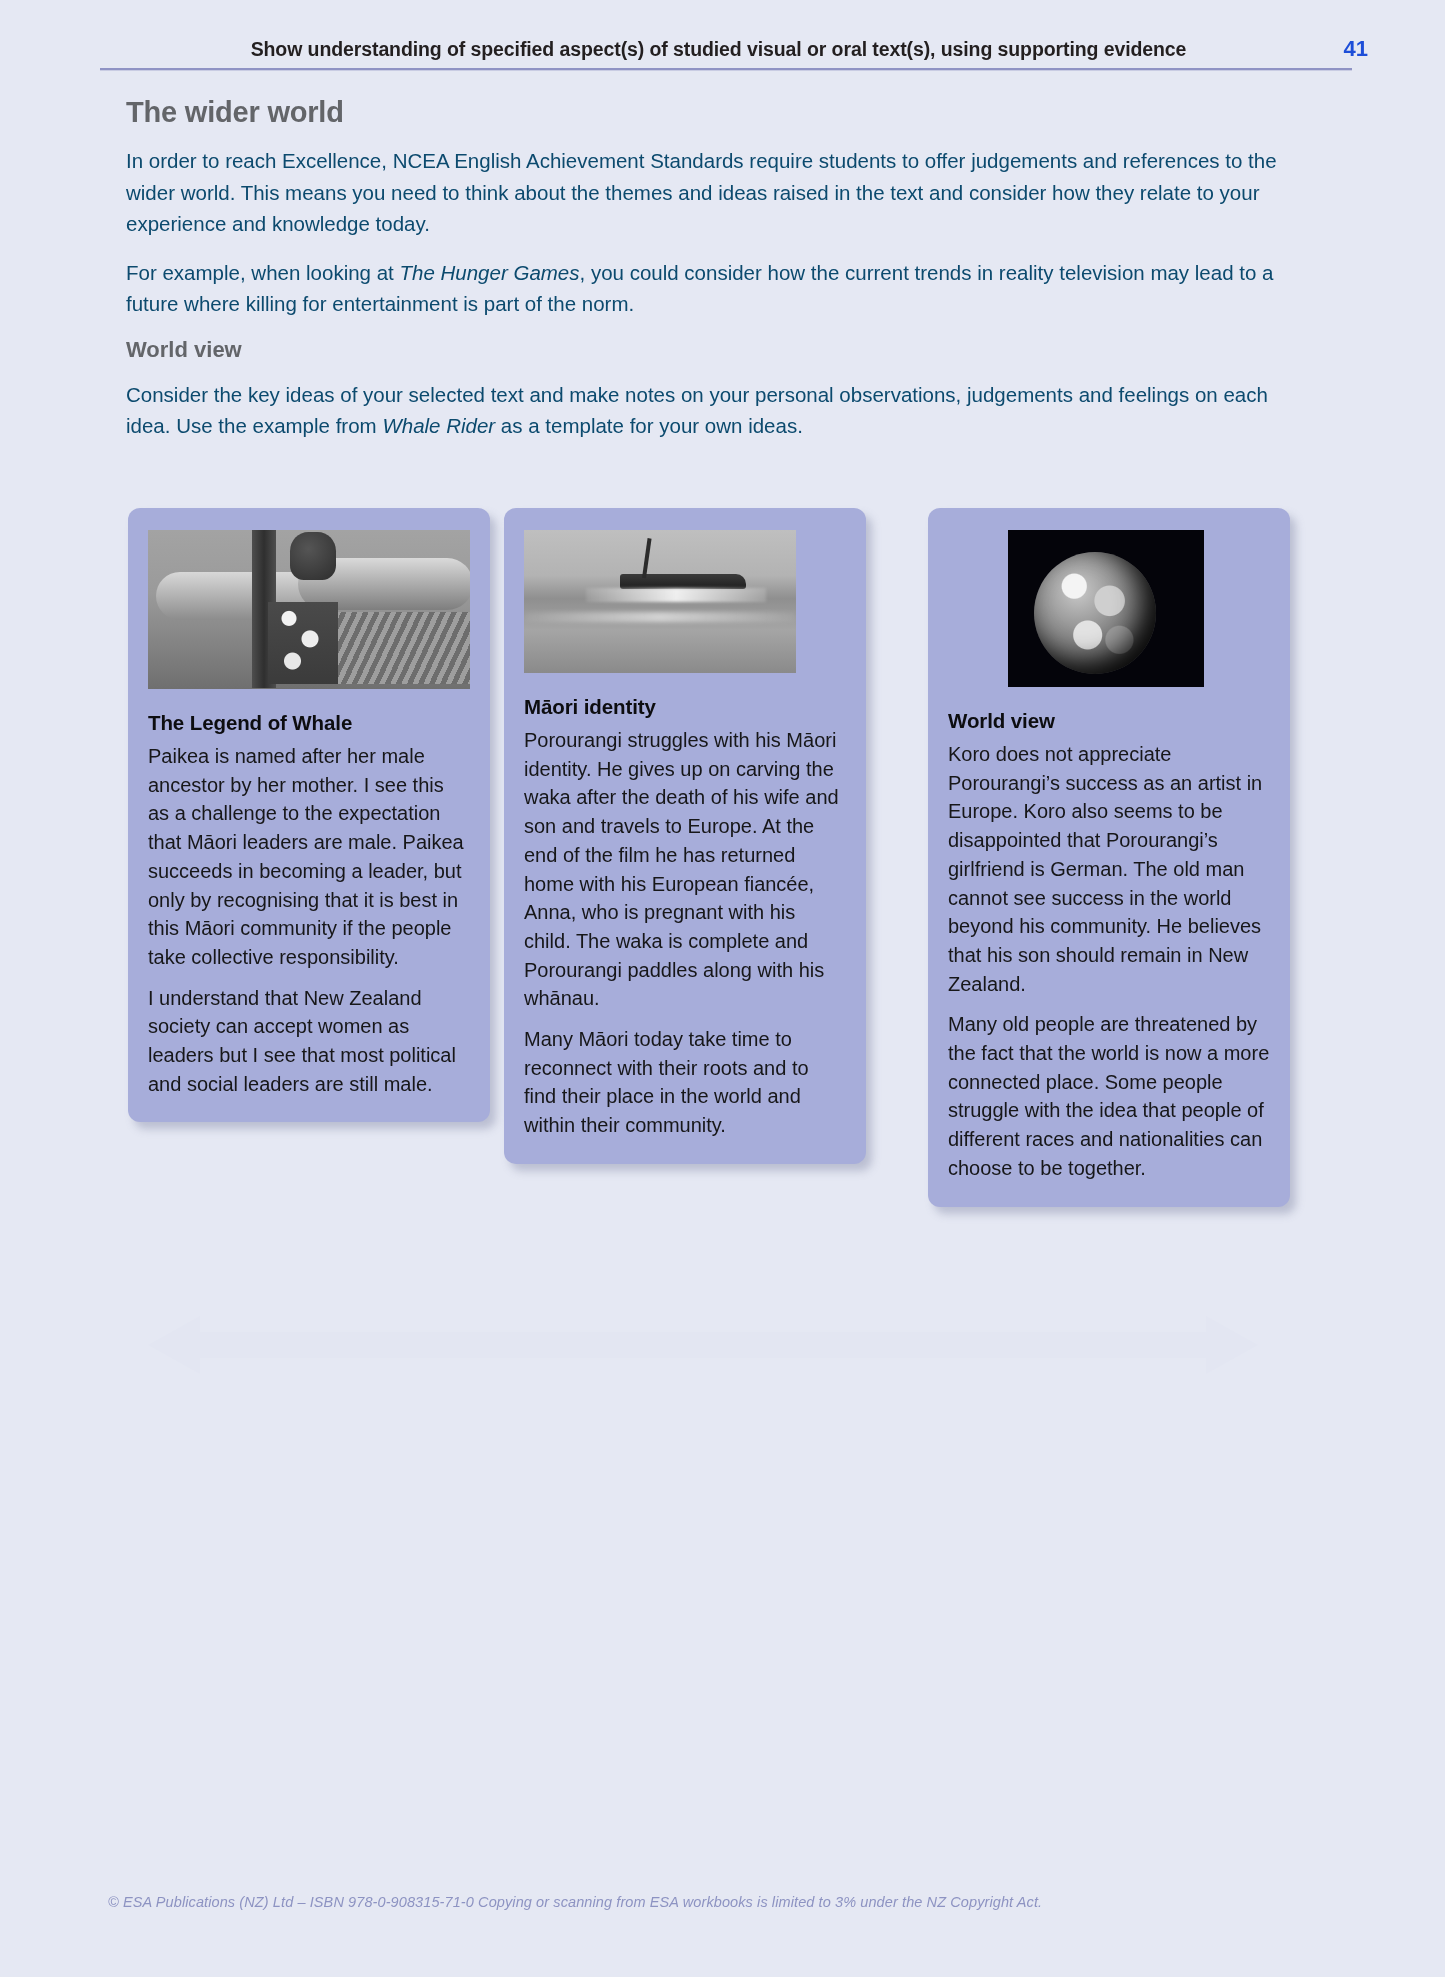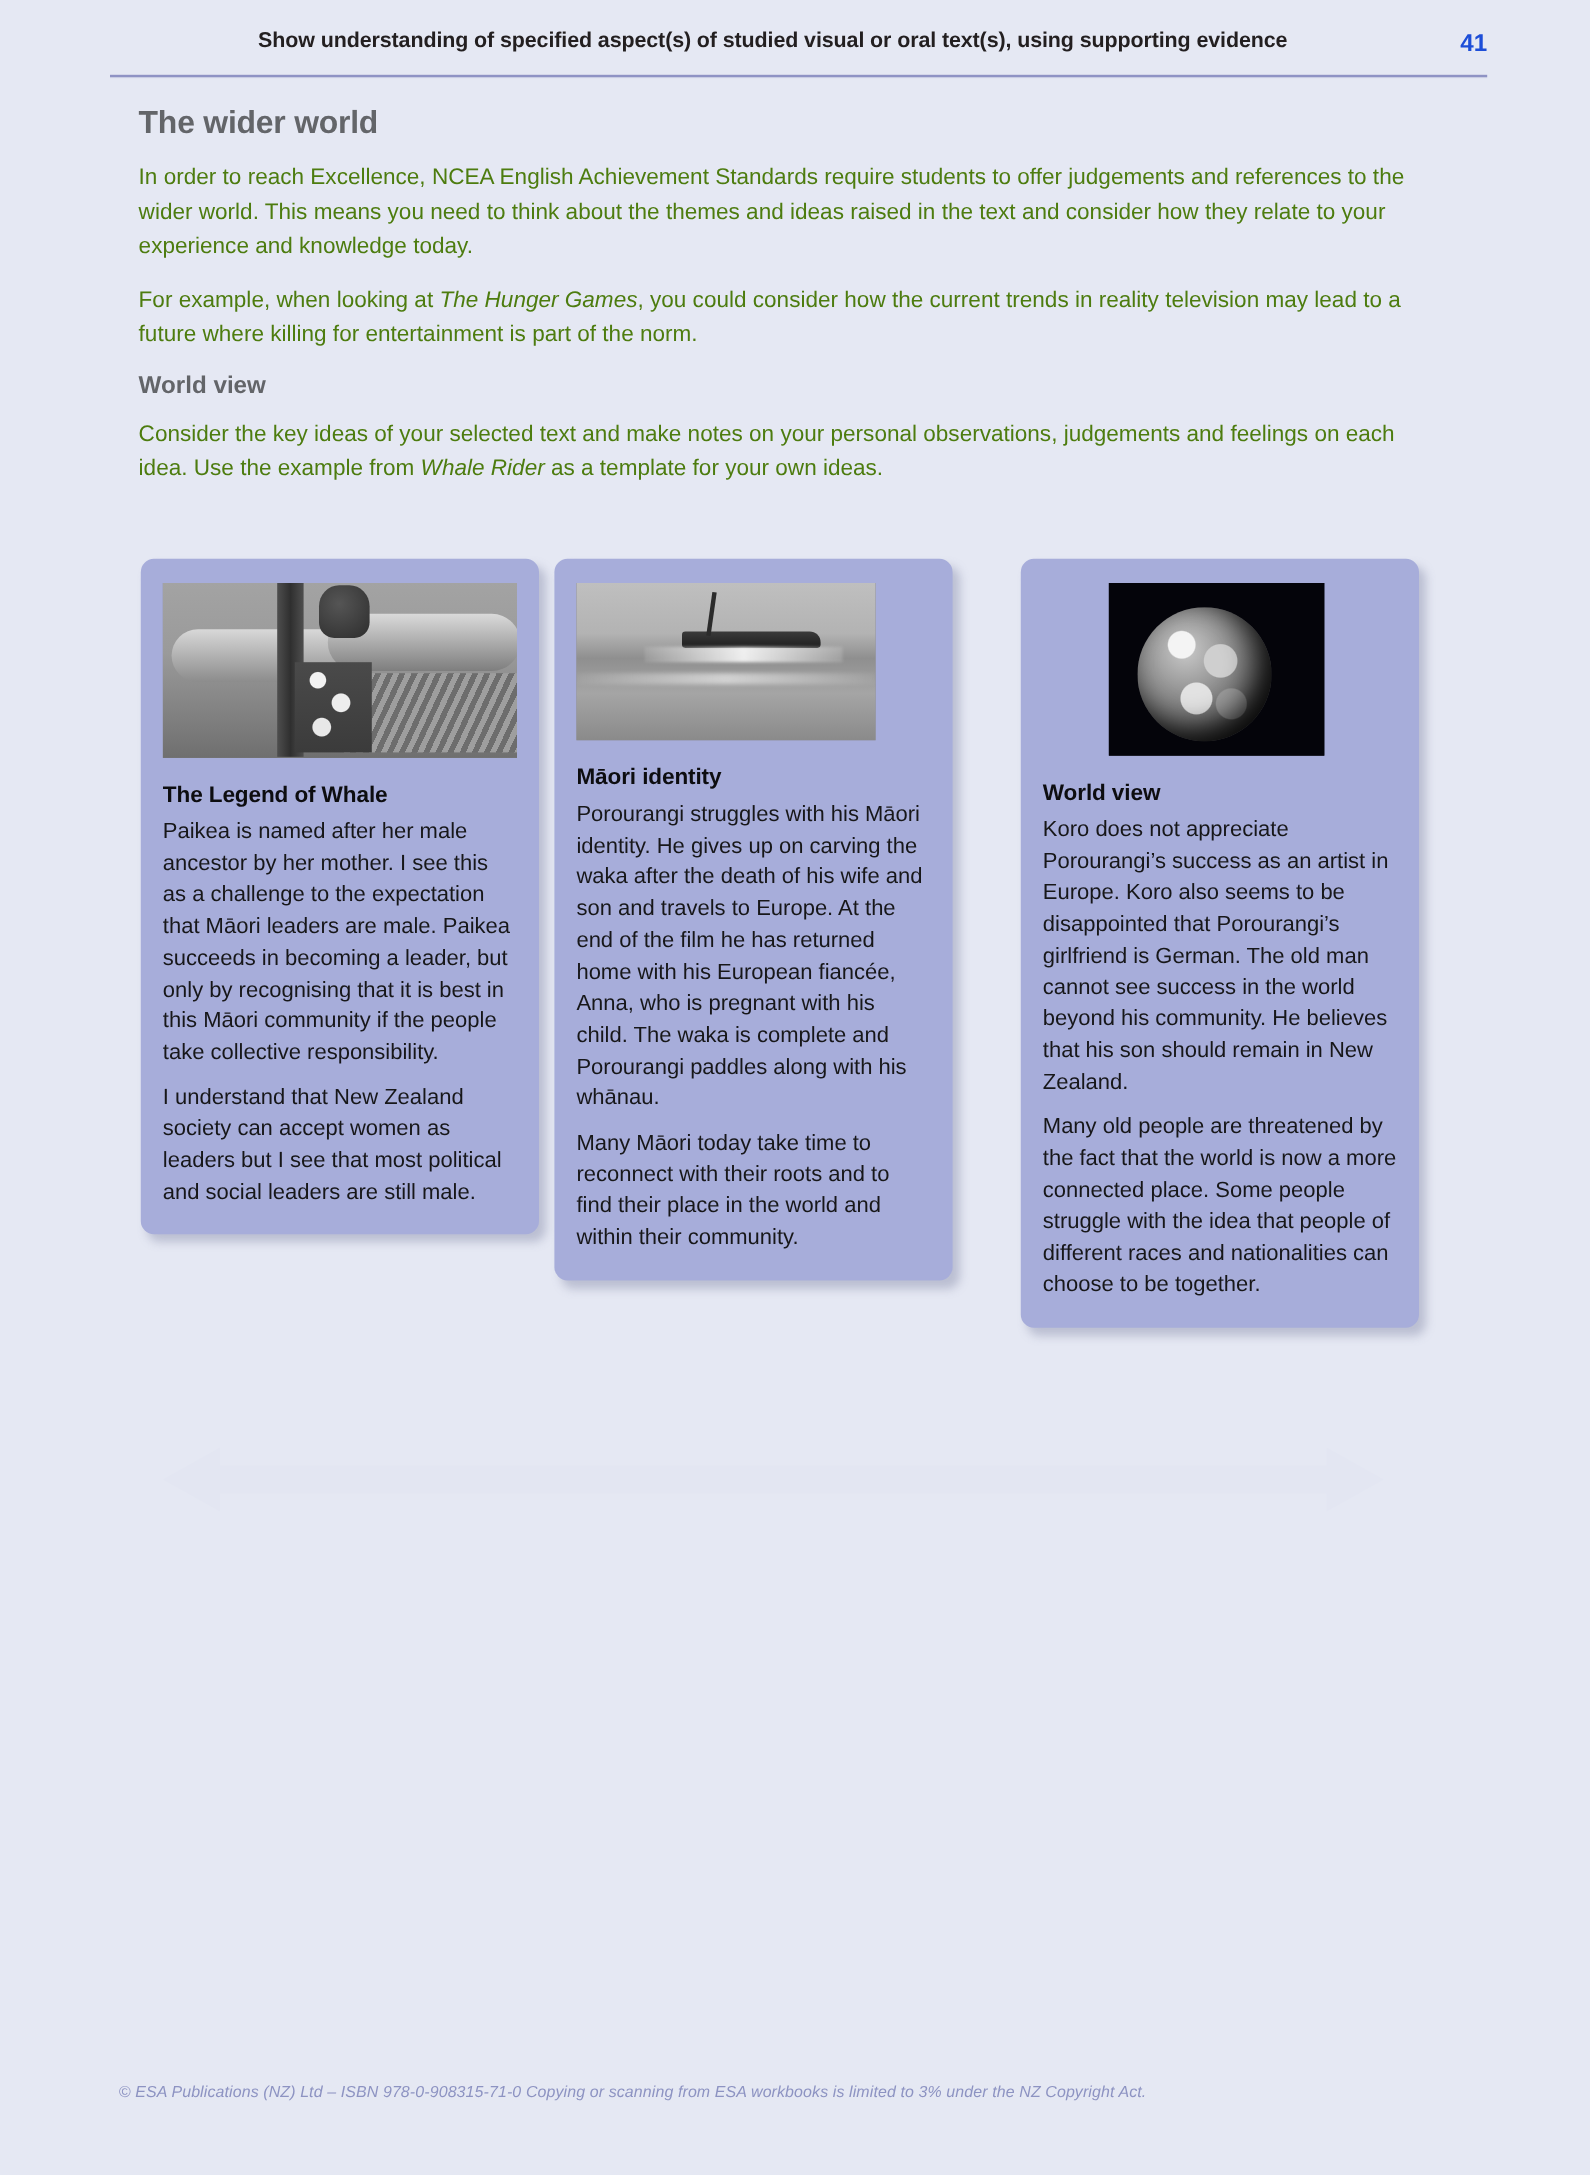"Show understanding of specified" .header { align-items: flex-start -> center; left: 100px -> 116px }
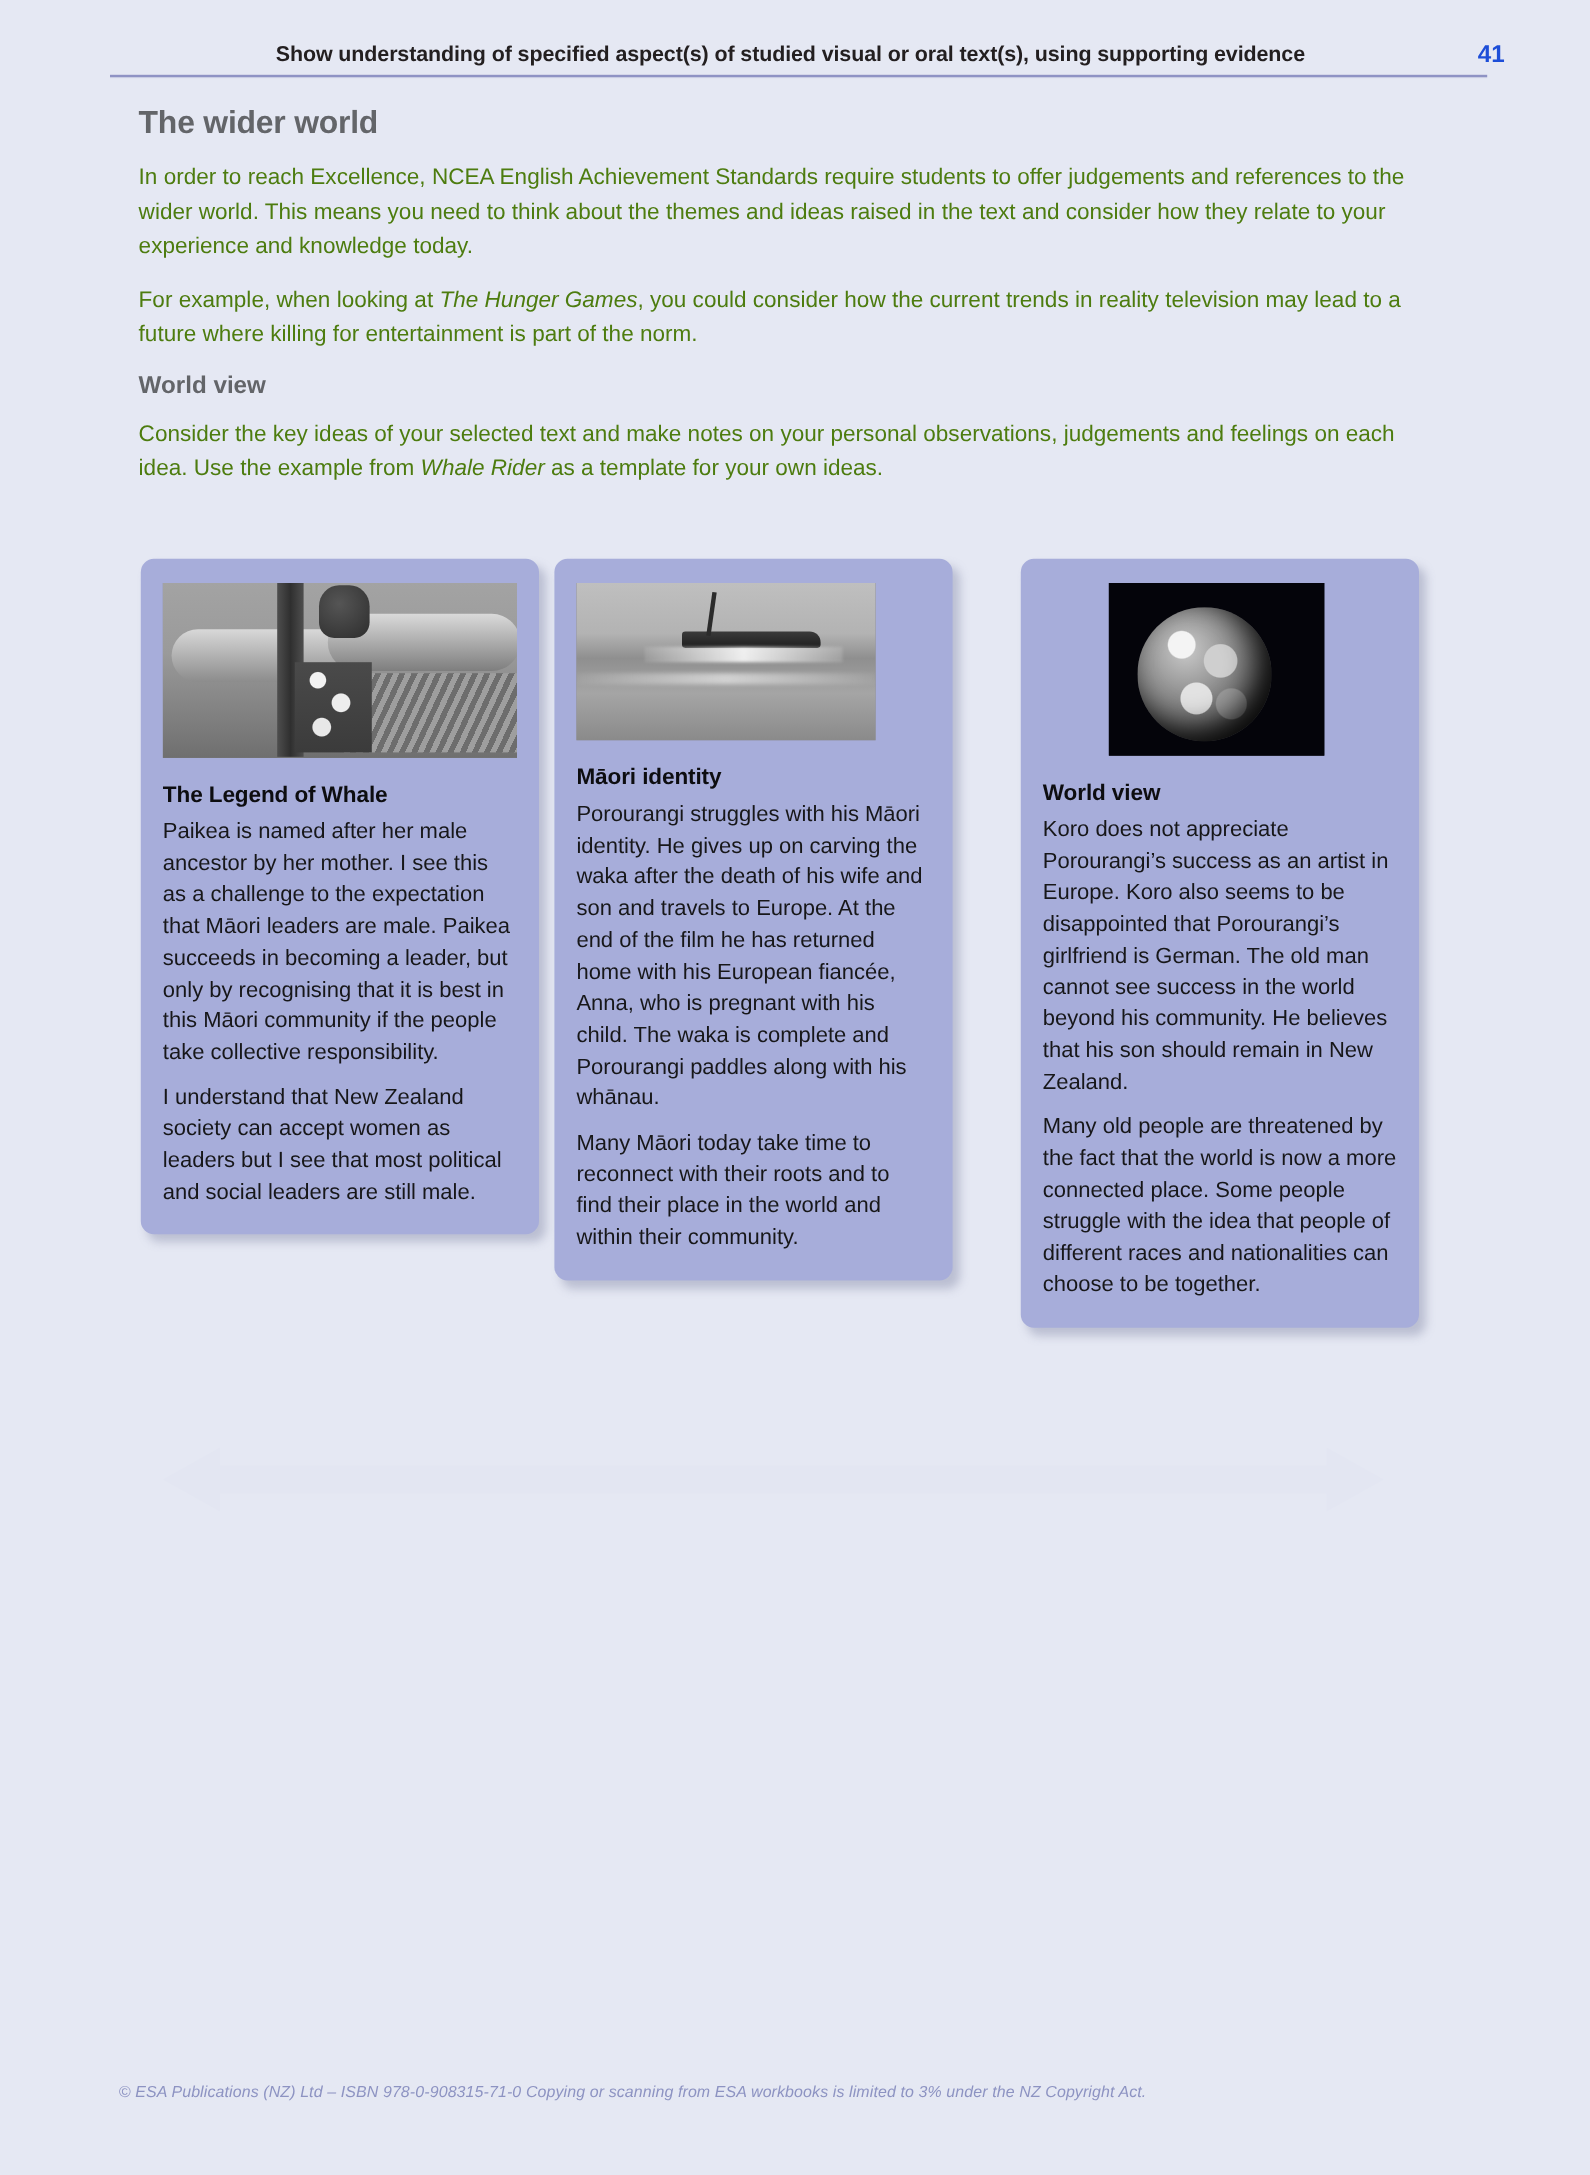"In order to reach Excellence," p.para { color: #4d7c0f -> #0c4a6e }
